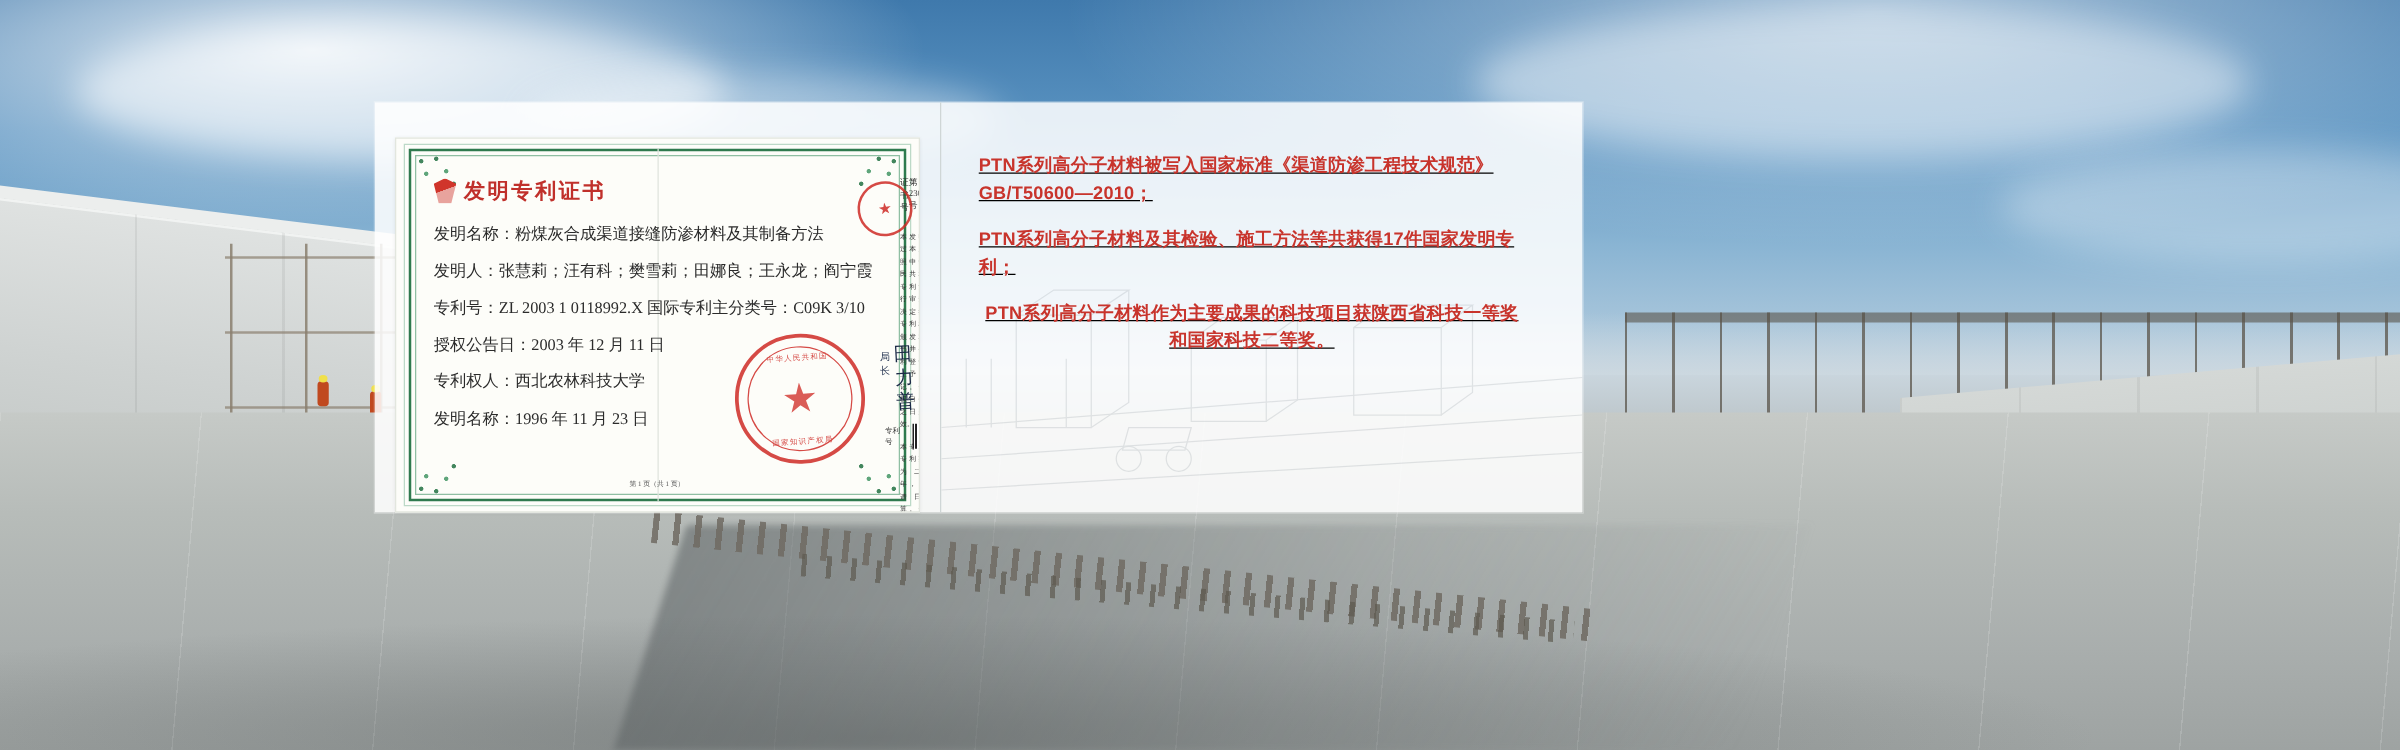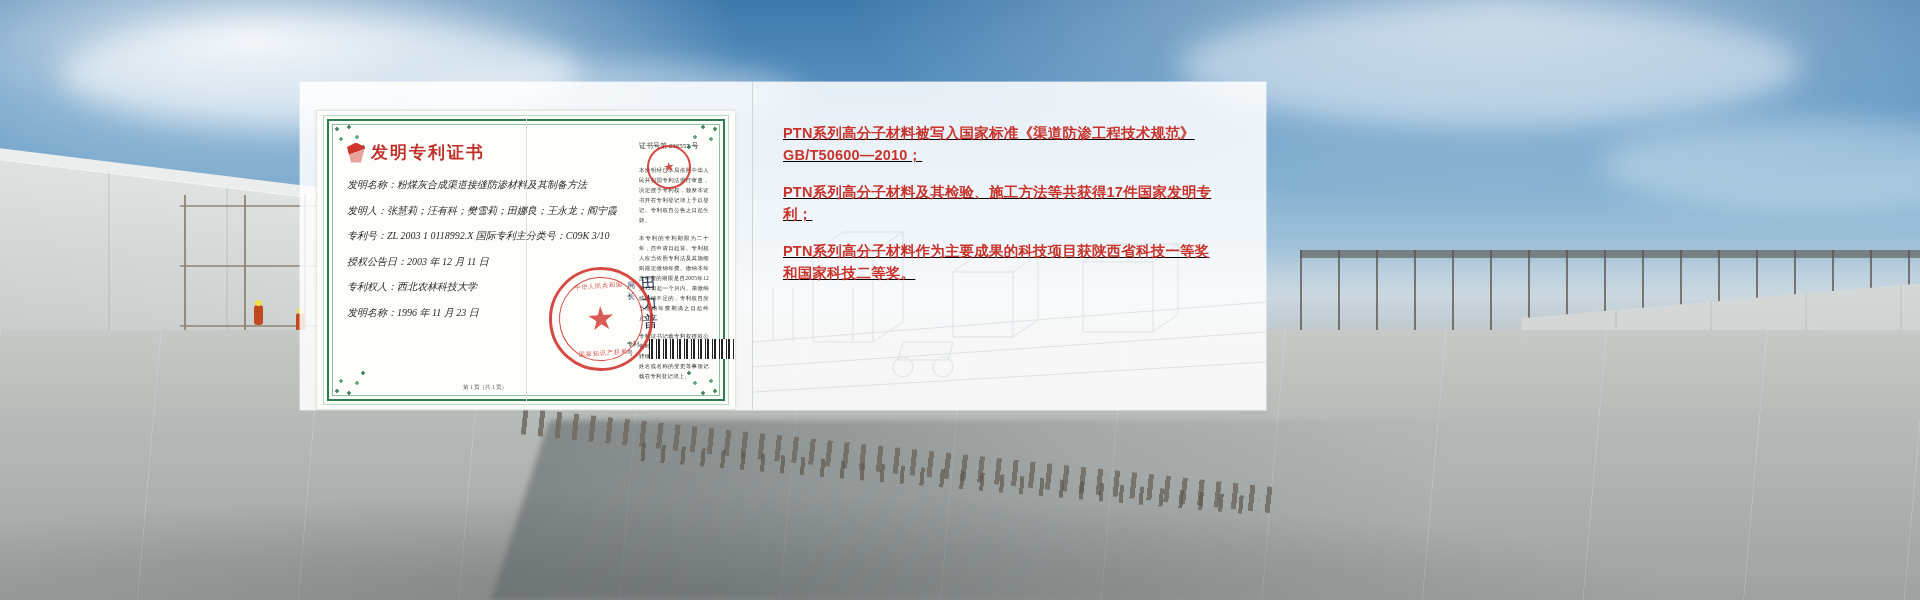"发明名称：粉煤灰合成渠道接缝防渗材料及其制备方法" .cert-field { font-size: 10px -> 13px; font-style: italic -> none }
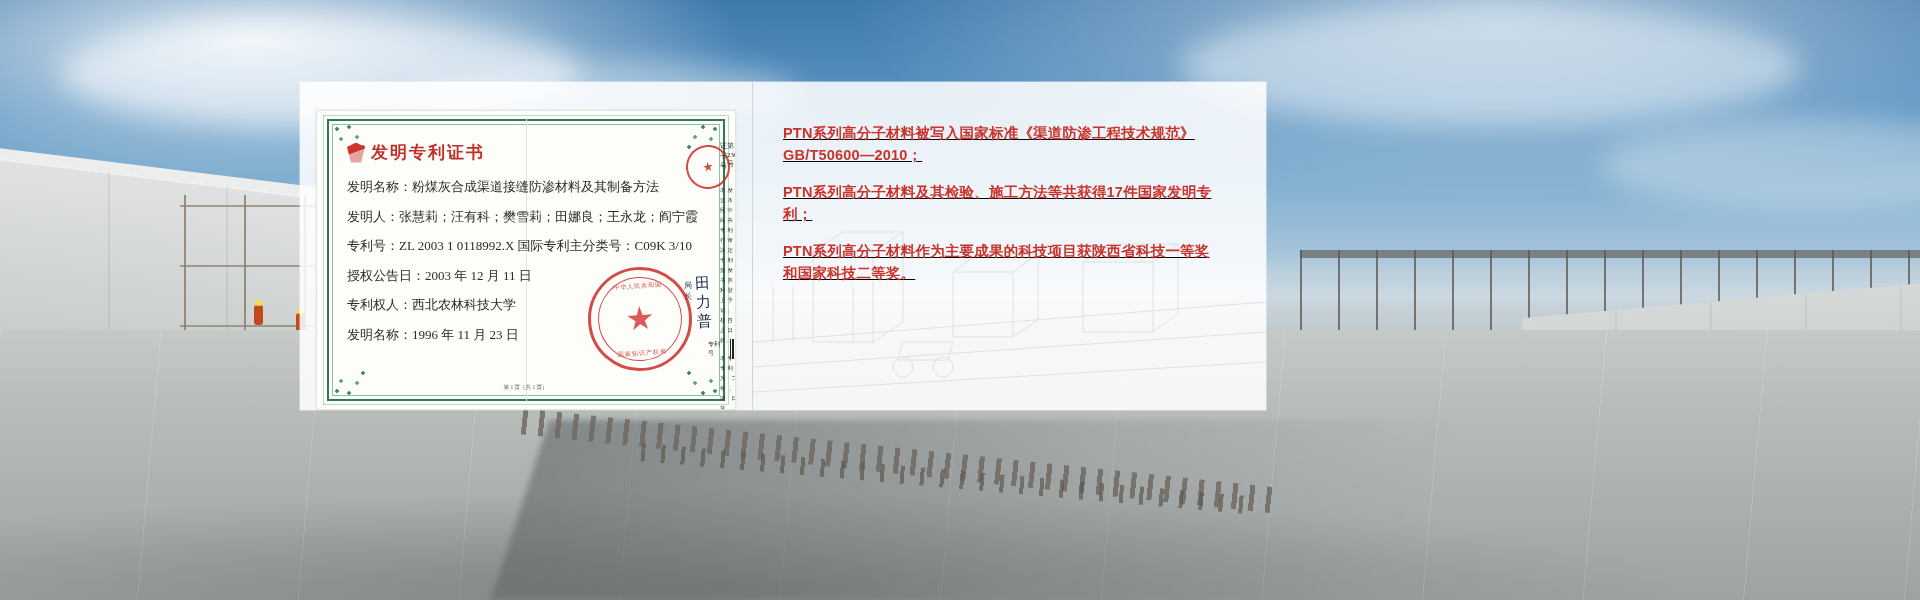"PTN系列高分子材料作为主要成果的科技项目获陕西省科技一等奖和国家科技二等奖。" .text-col p:last-child { text-align: none -> center }
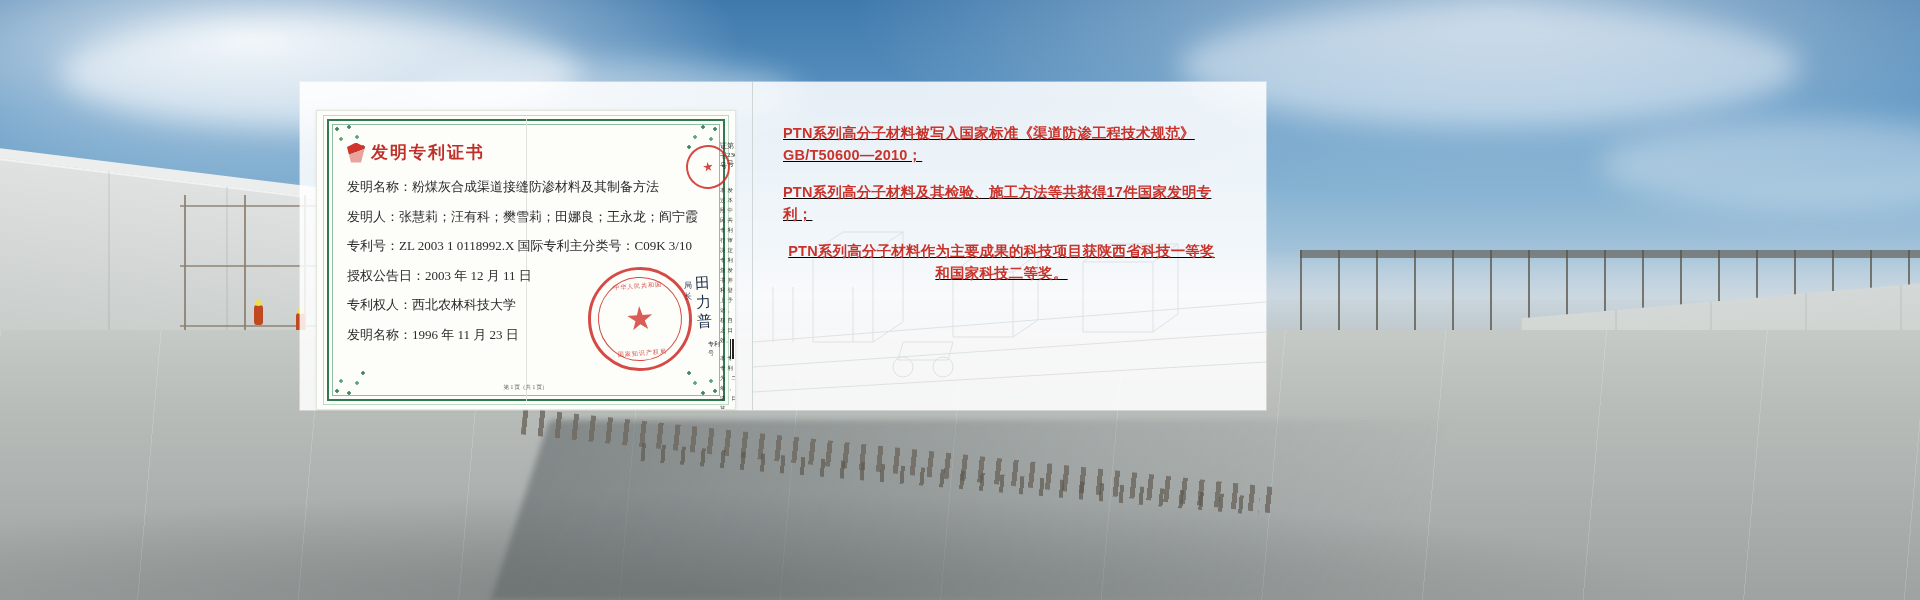"局长" .sign { right: 36px -> 16px }
